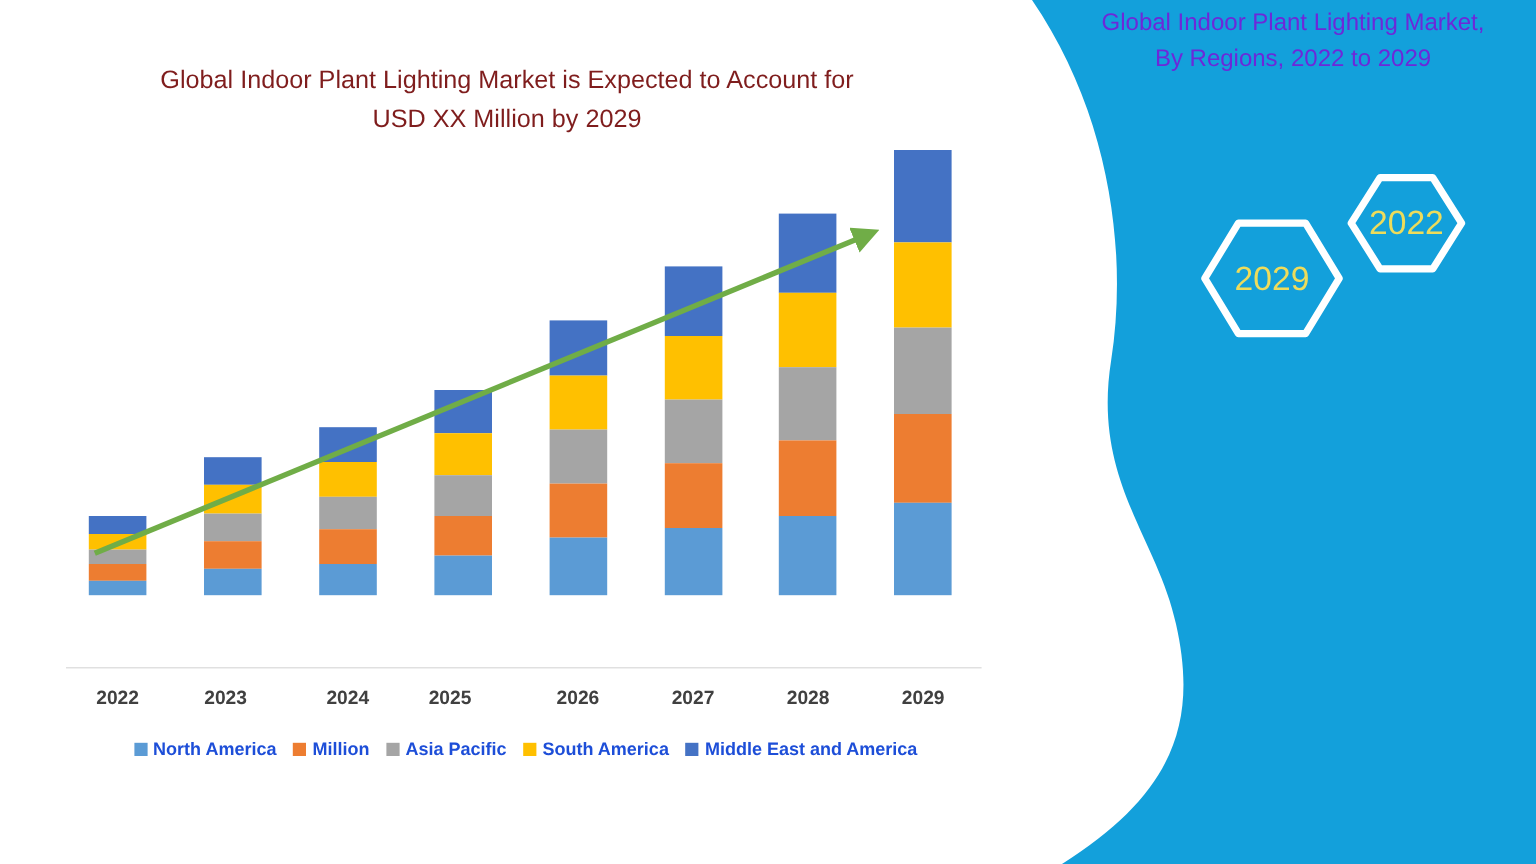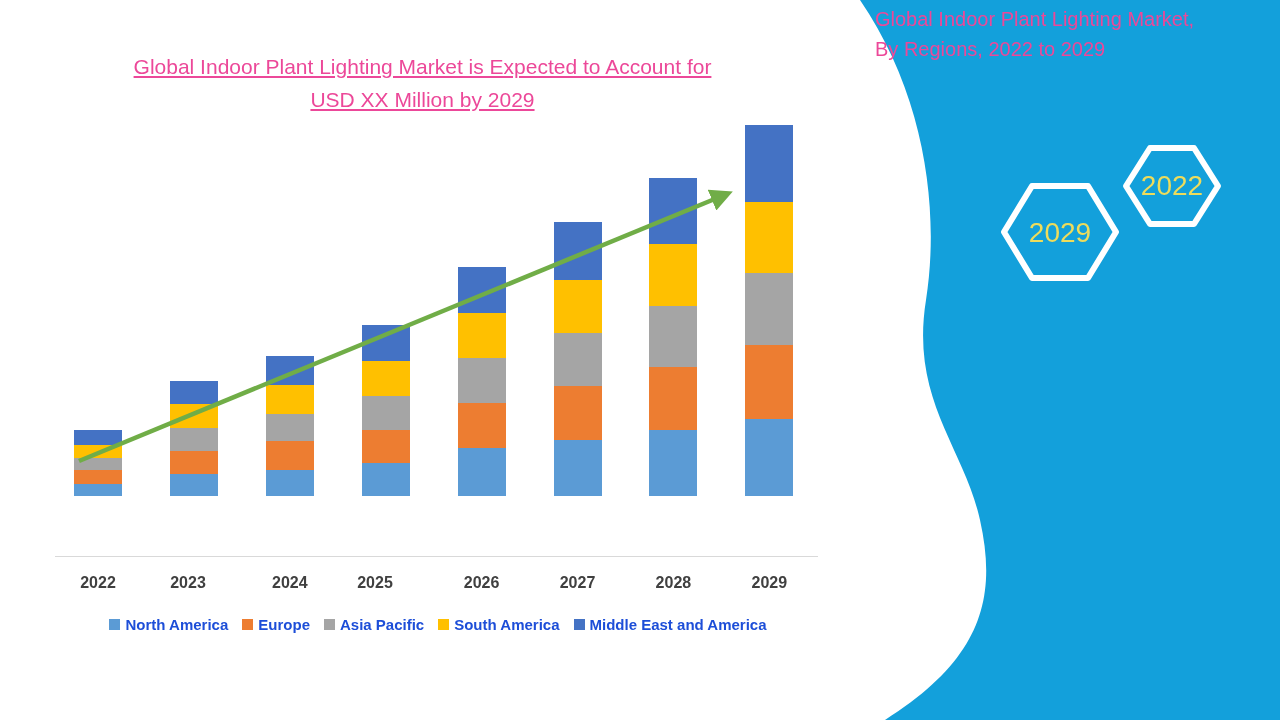"Global Indoor Plant Lighting Market," .brand-title { color: #ec4899 -> #6d28d9; text-align: left -> center }
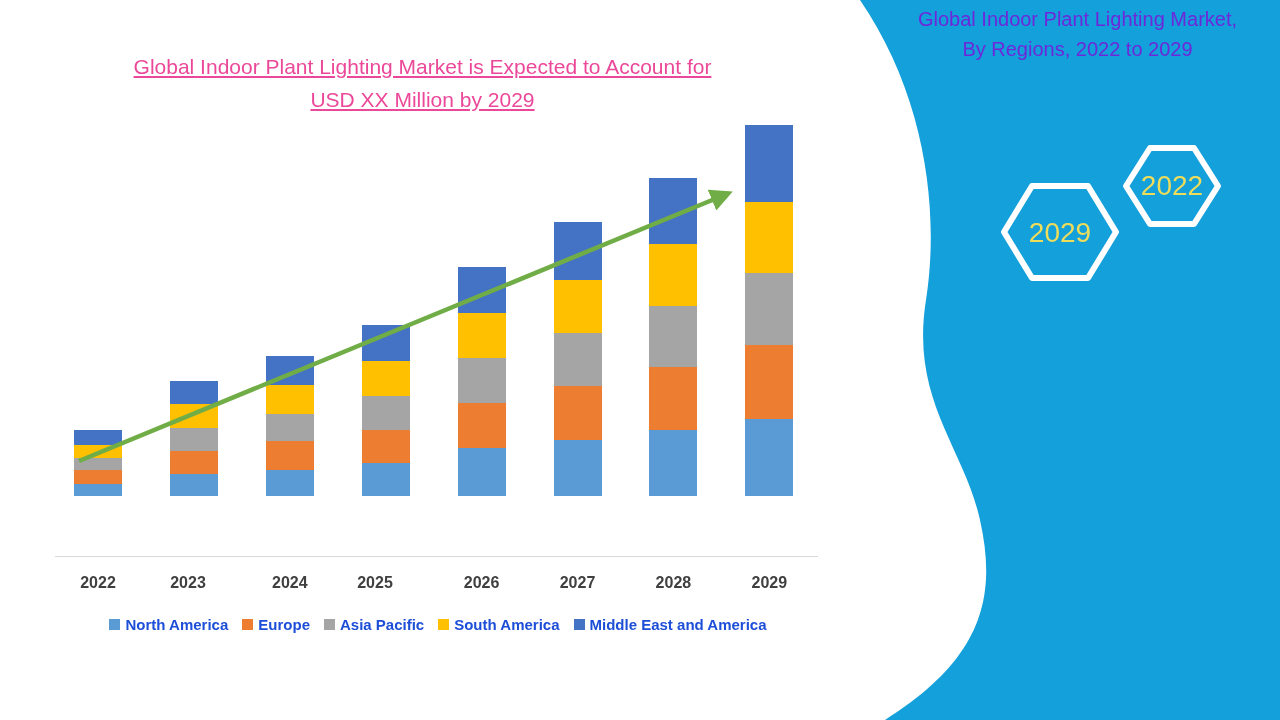"Global Indoor Plant Lighting Market" div.chart-title { color: #ec4899 -> #7f1d1d; text-decoration: underline -> none }
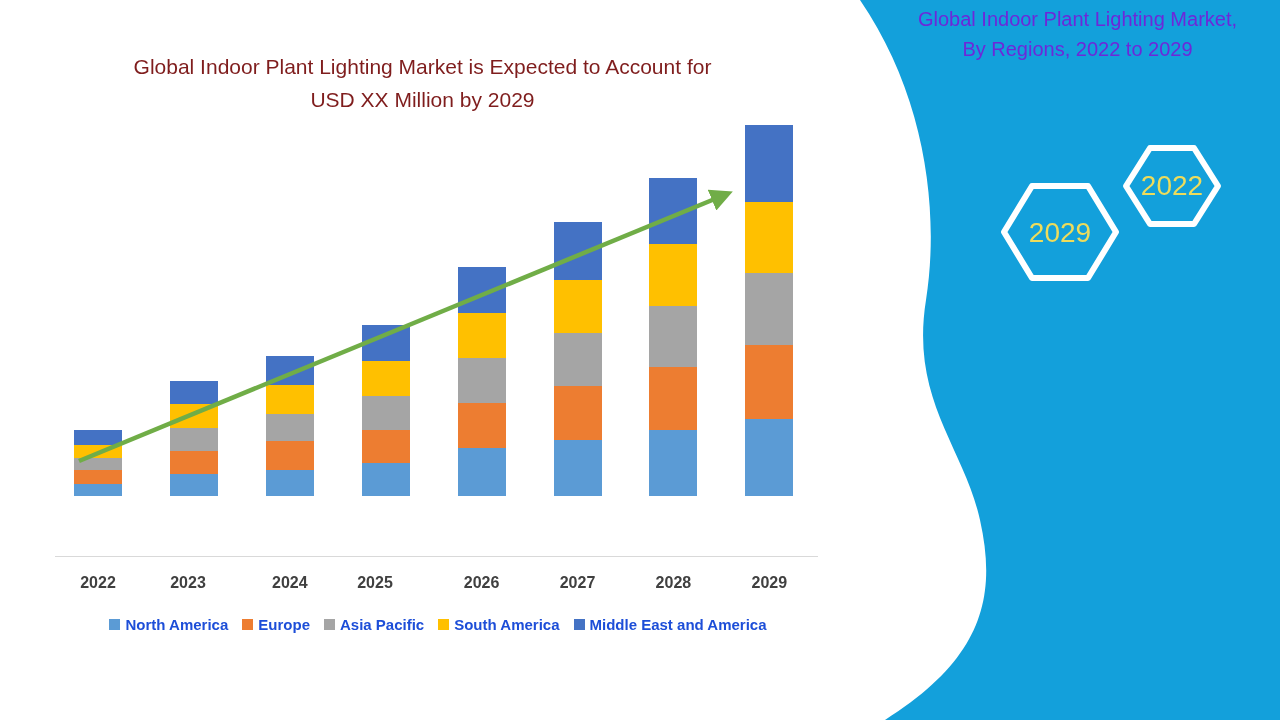"Europe" span.legend-label { text: Europe -> Million }
